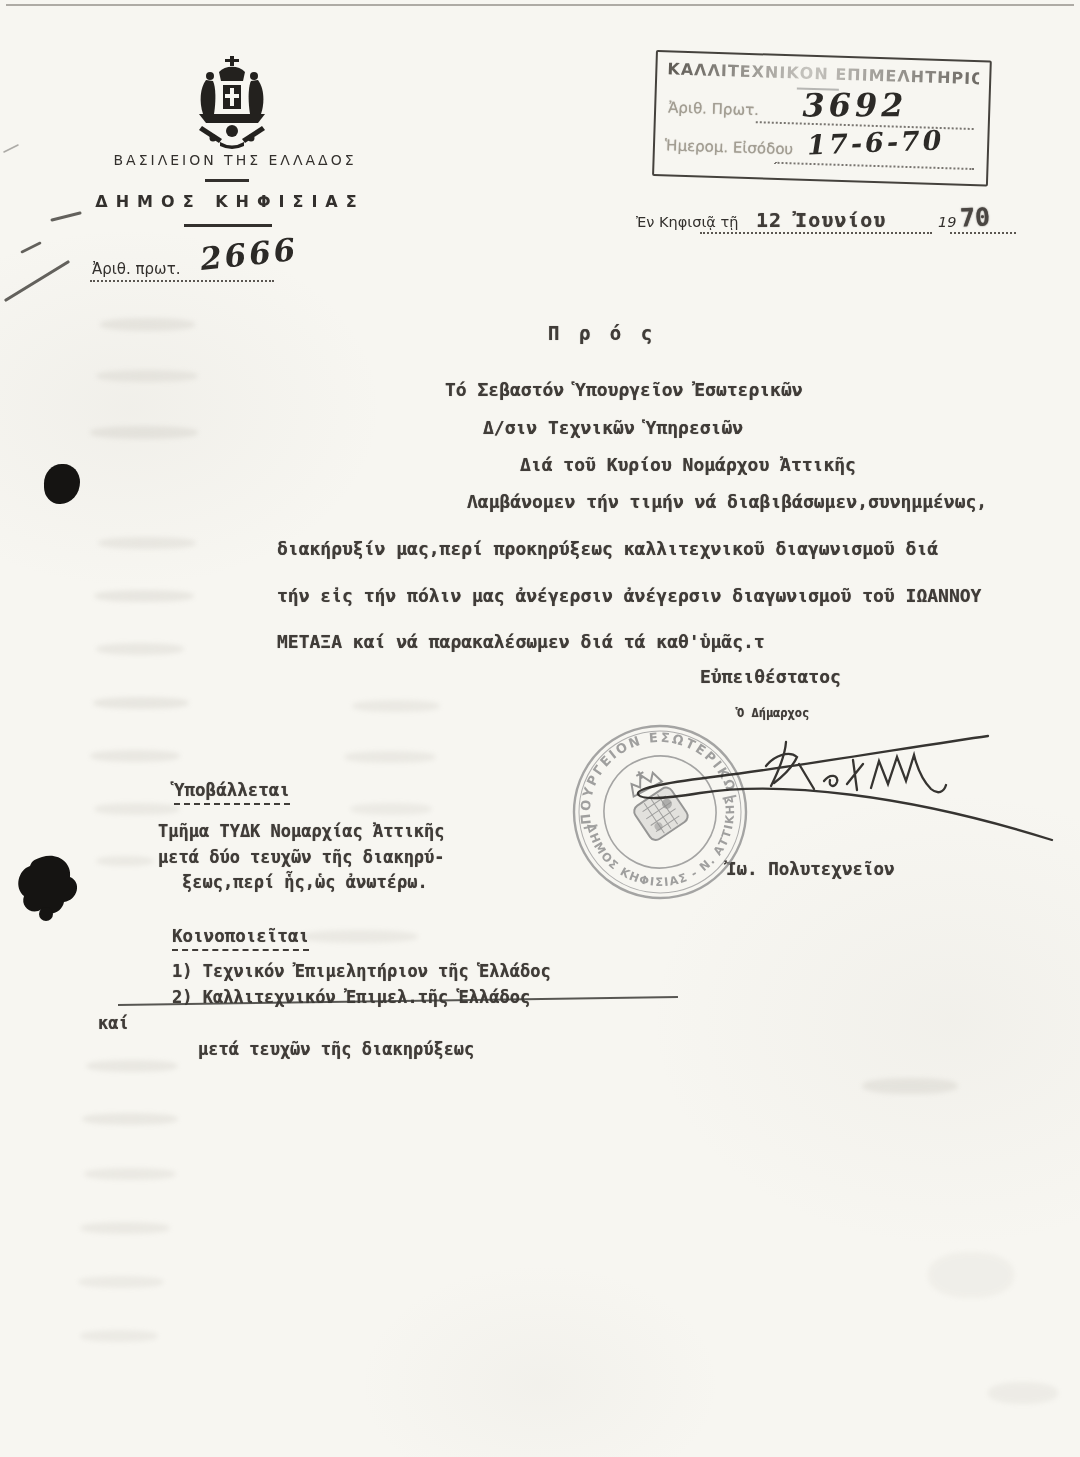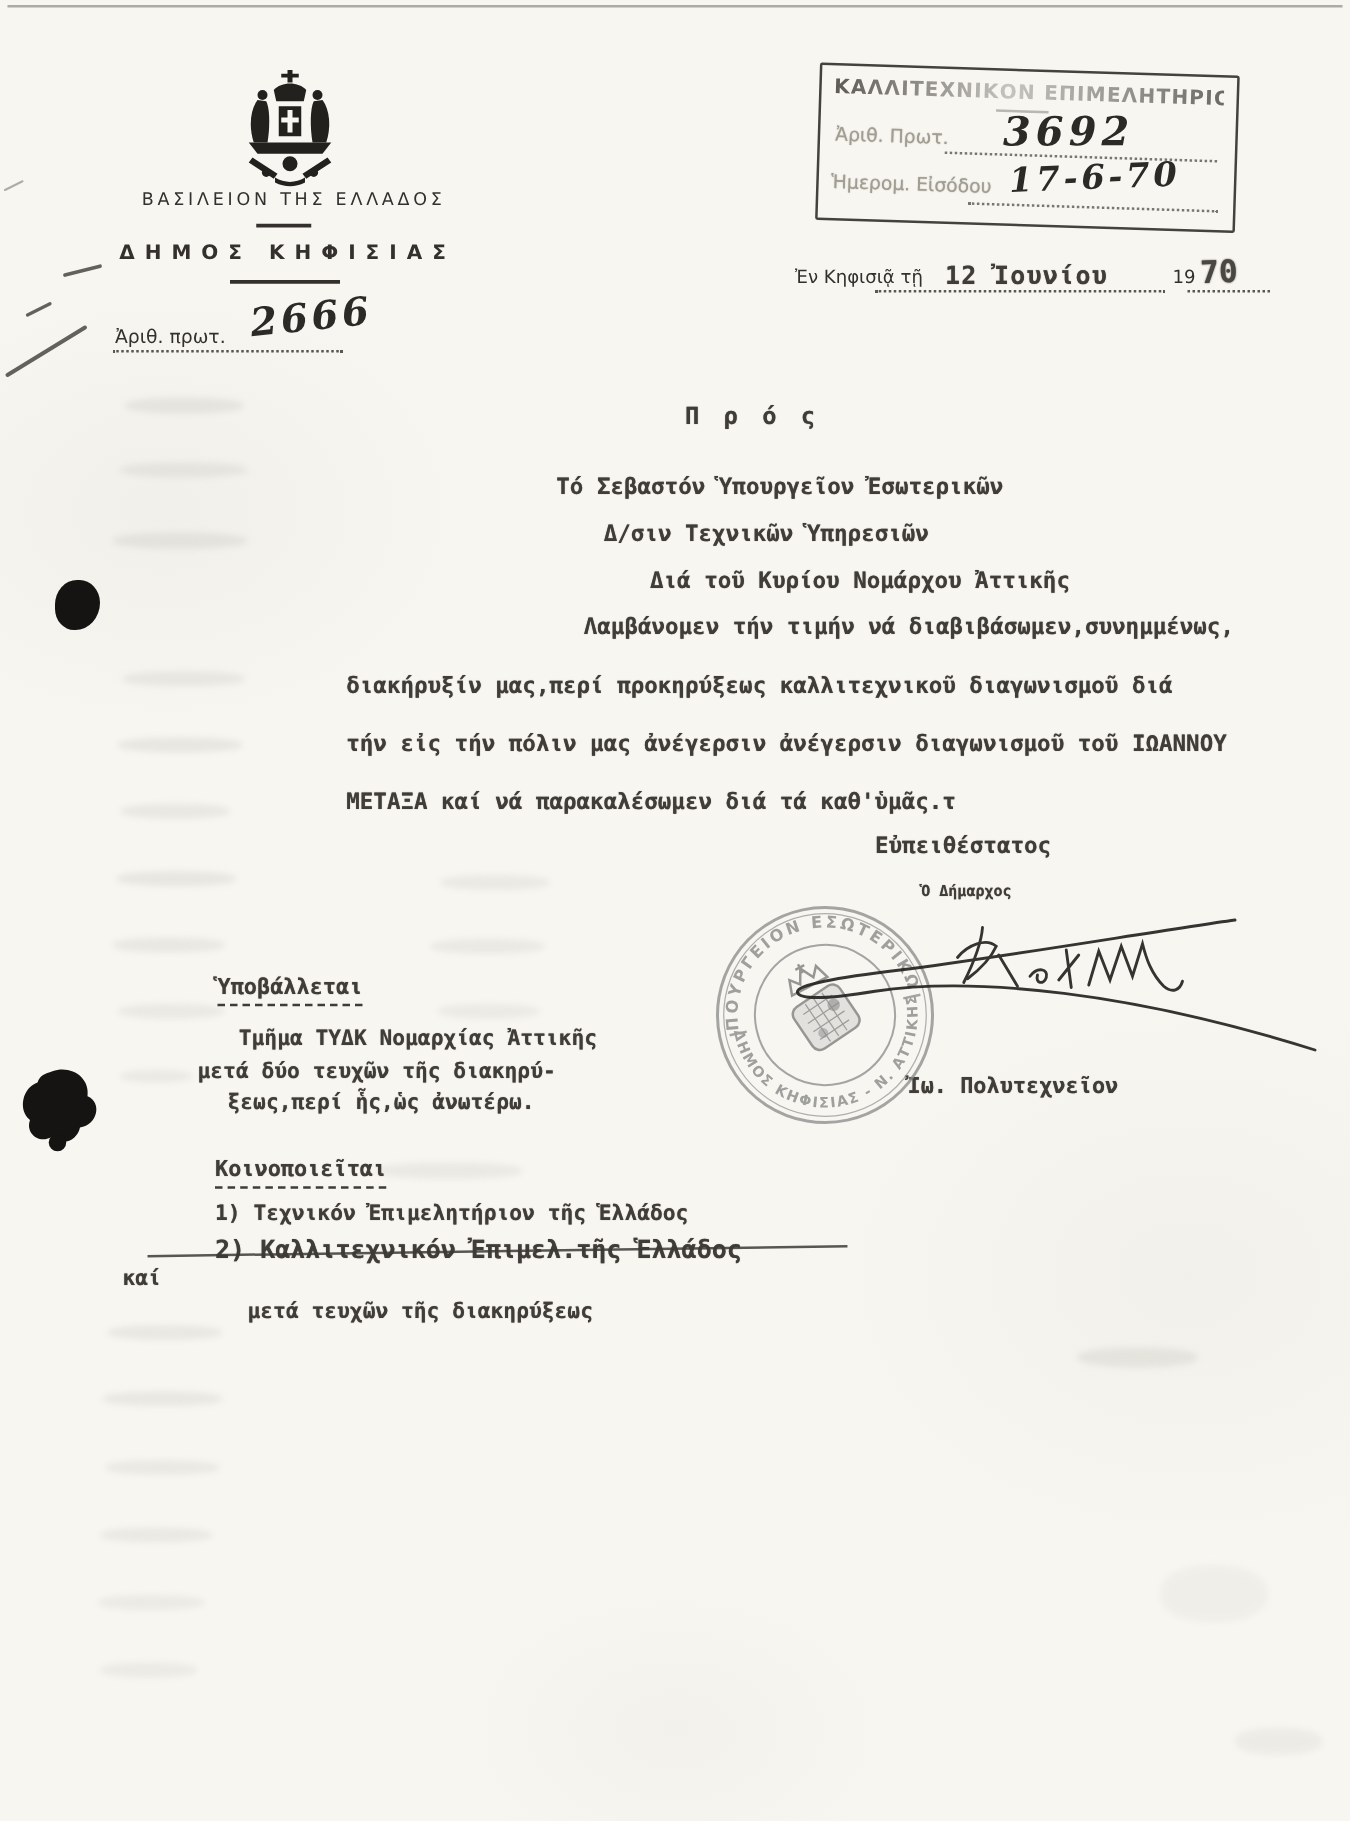"19" div.abs { font-style: none -> italic }
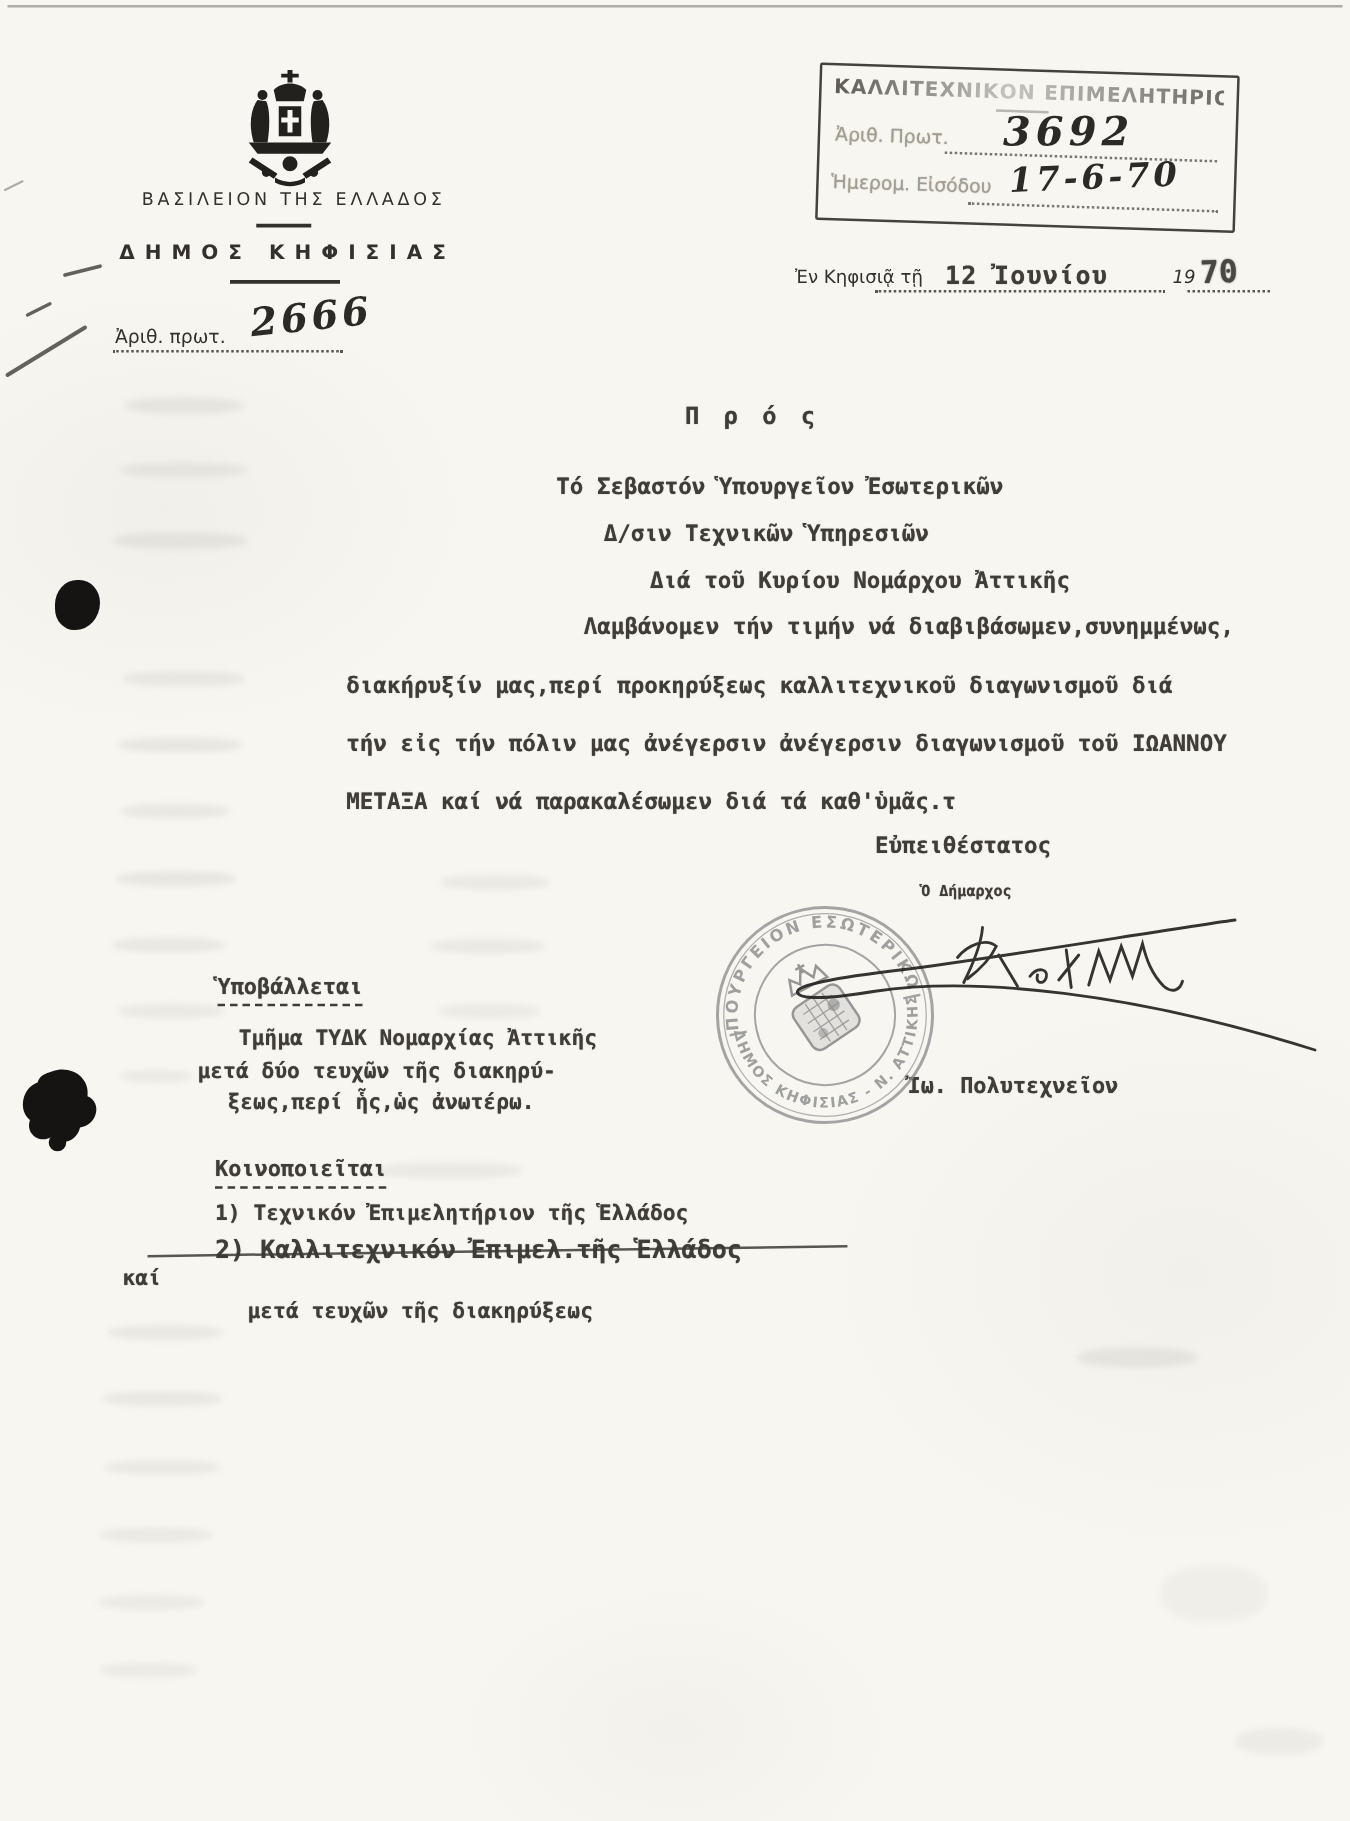"Τμῆμα ΤΥΔΚ Νομαρχίας Ἀττικῆς" div.abs { margin-left: 33px -> none }
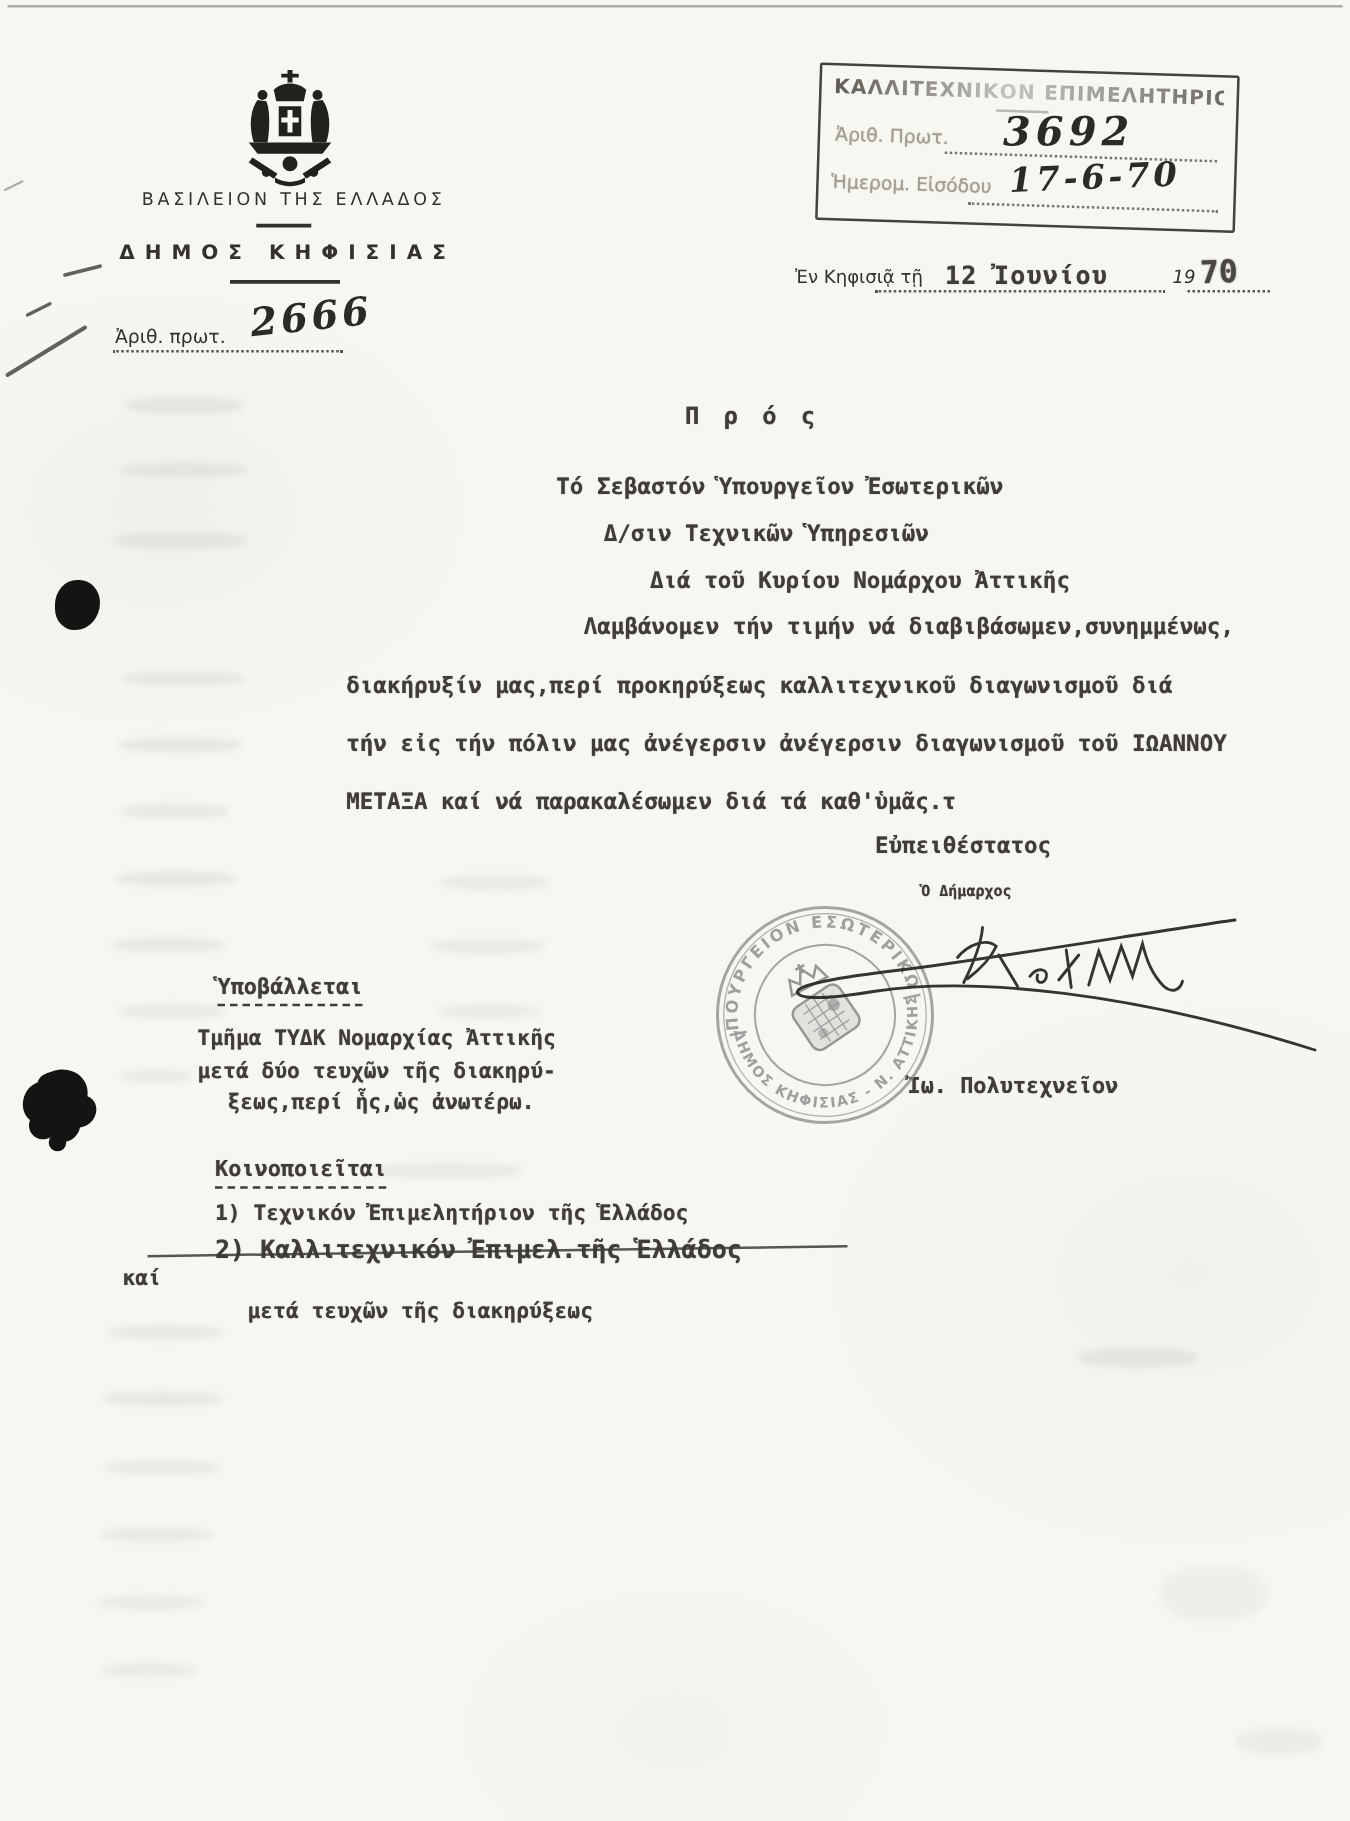"2) Καλλιτεχνικόν Ἐπιμελ.τῆς Ἑλλάδος" div.abs { font-size: 20px -> 17px }
